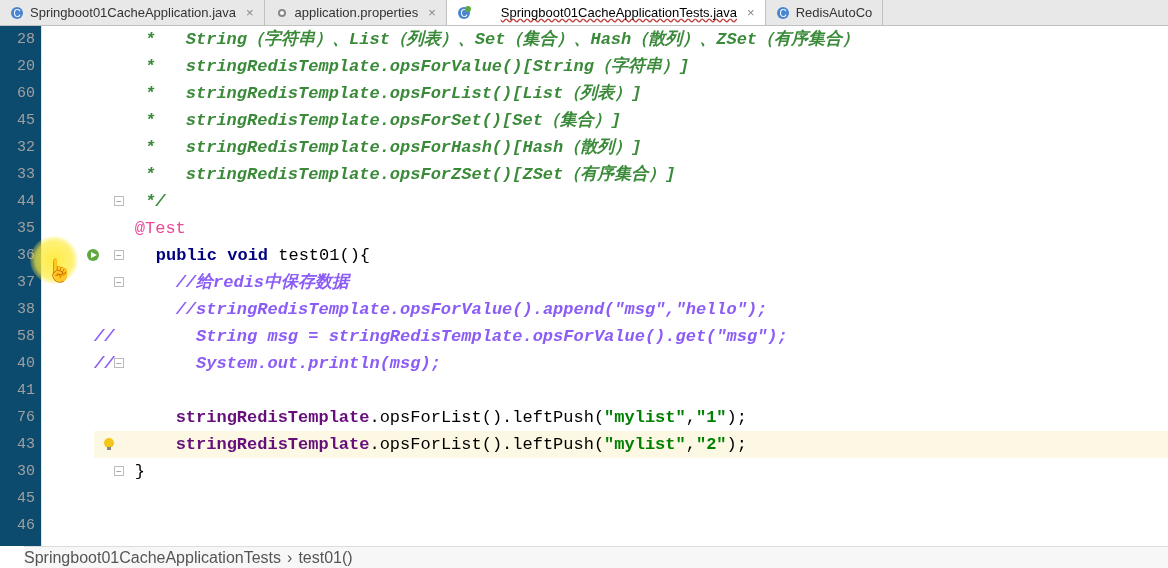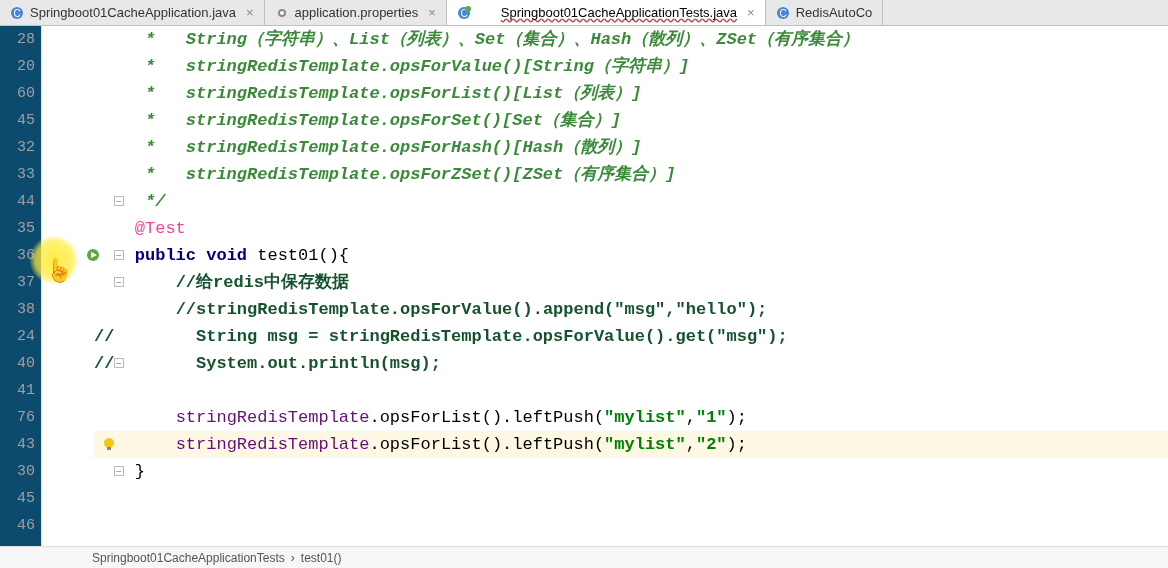"public void" .c-kw { margin-left: none -> 21px }
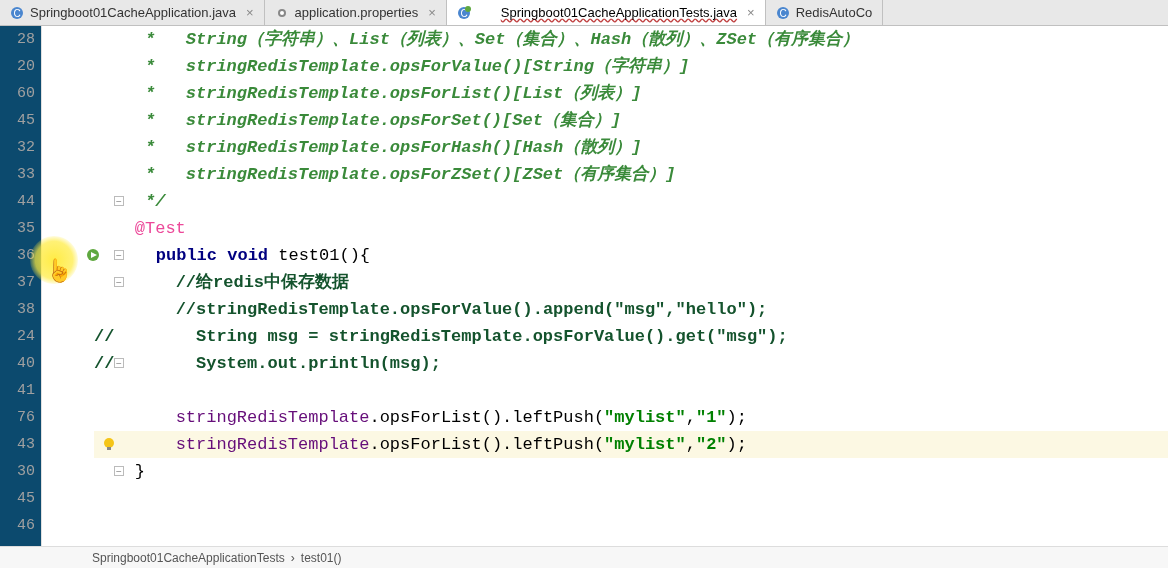"//给redis中保存数据" .c-blue-comment { color: #14532d -> #8b5cf6; font-style: none -> italic }
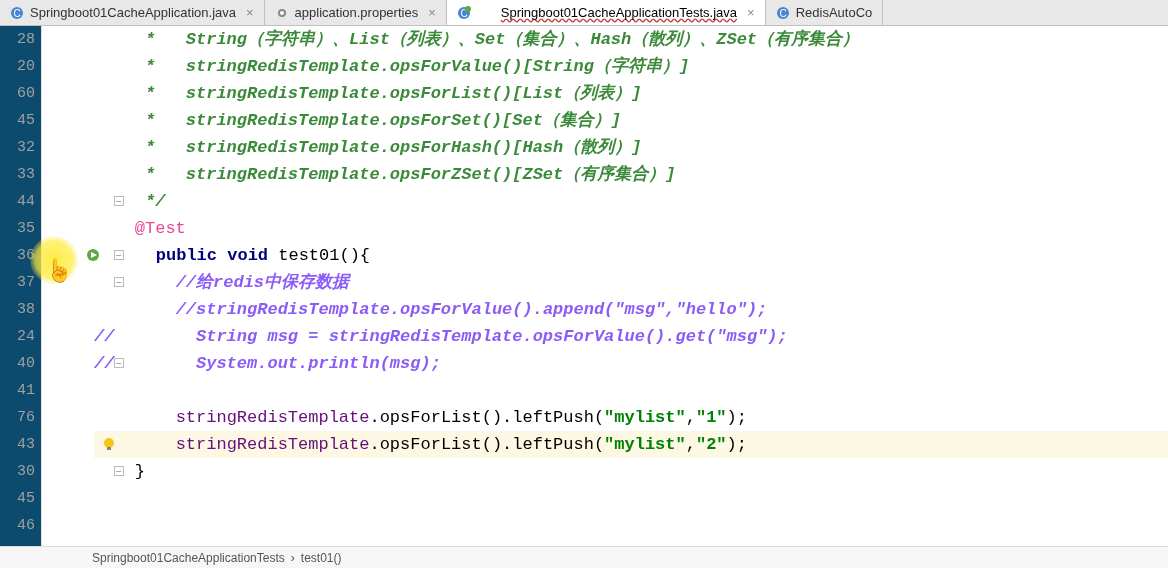"24" div.ln { text: 24 -> 58 }
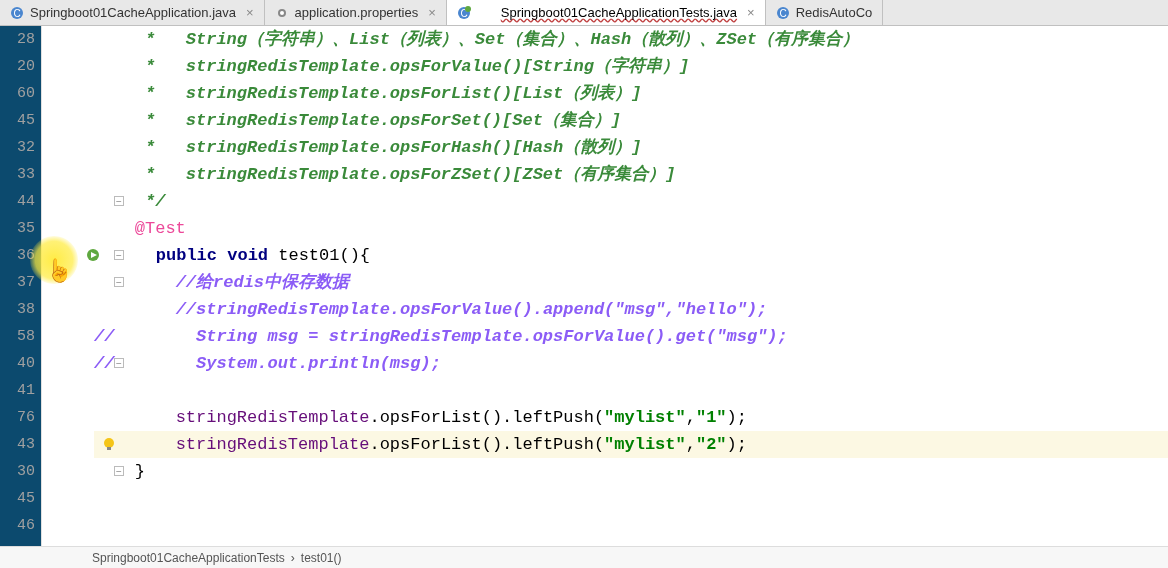"stringRedisTemplate" .c-field { font-weight: normal -> bold }
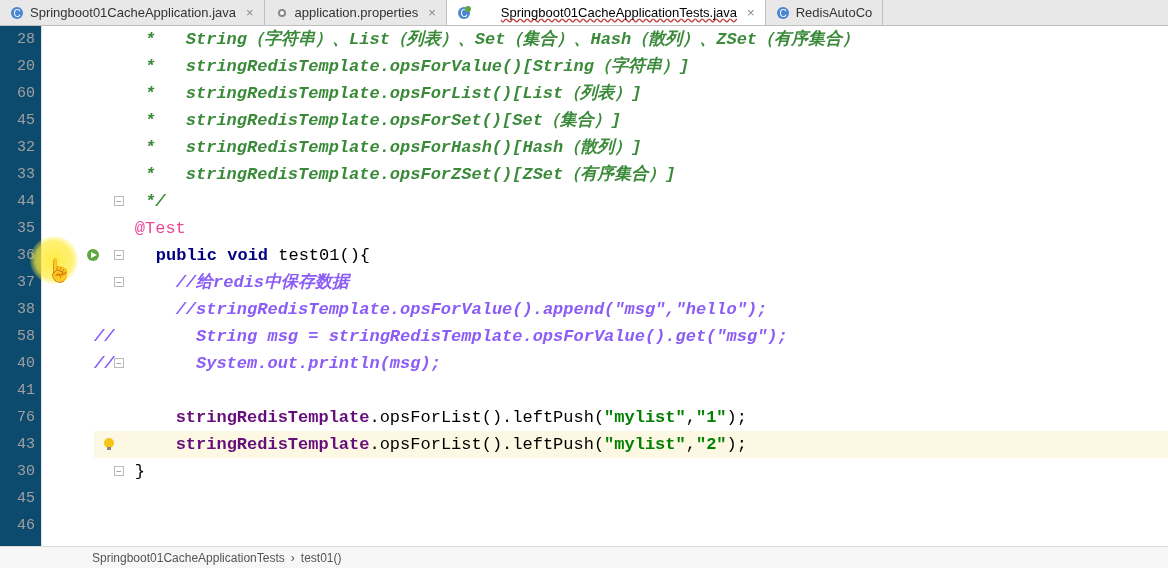"Springboot01CacheApplicationTests" .breadcrumb { font-size: 12px -> 16px; margin-left: none -> 24px; padding-left: 92px -> none }
